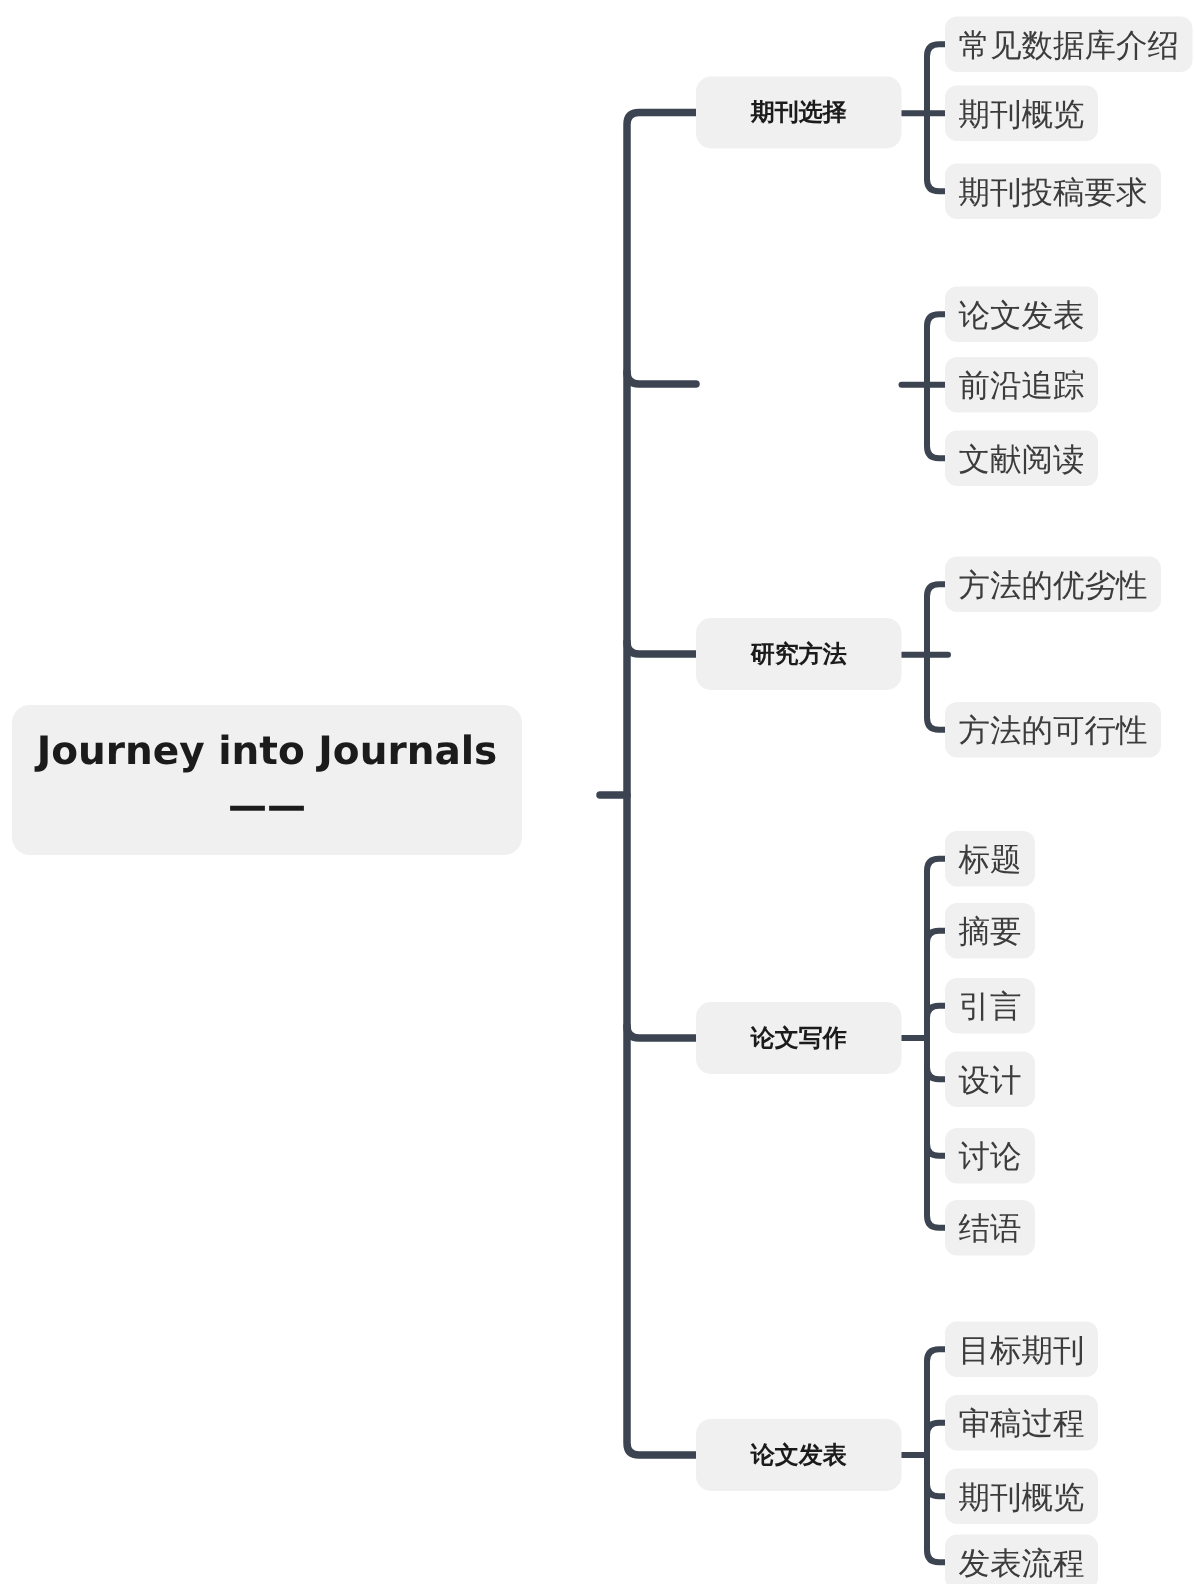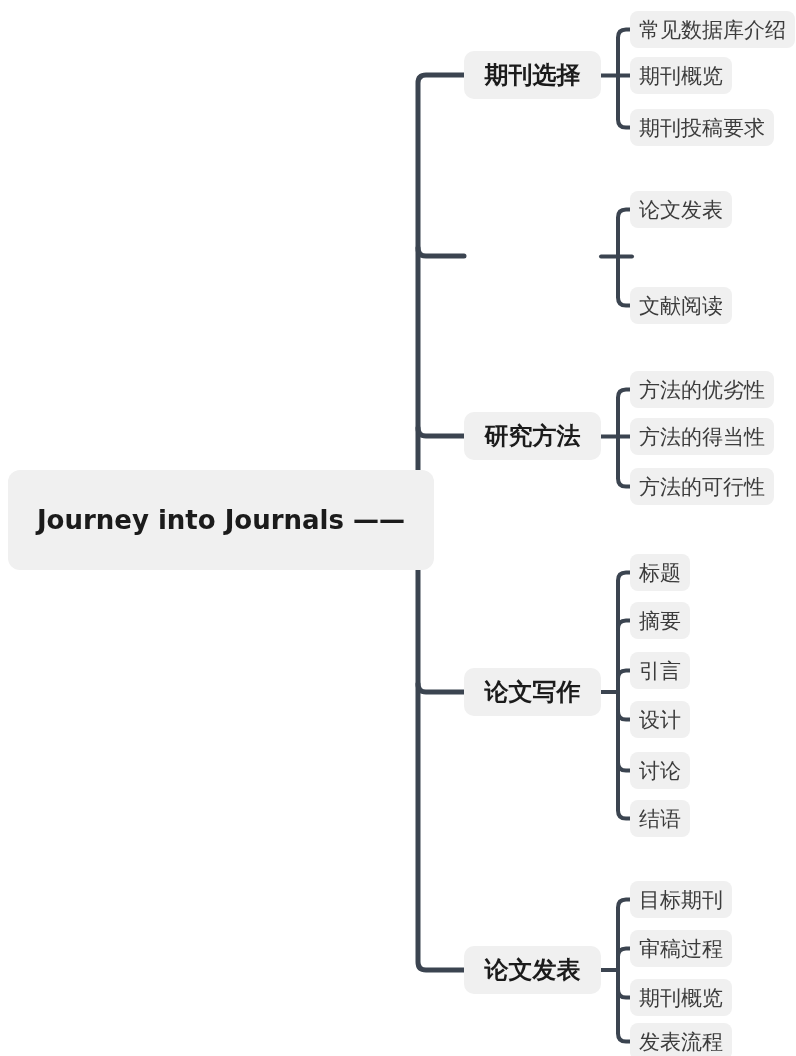"期刊选择" .branch-node { font-size: 24px -> 16px }
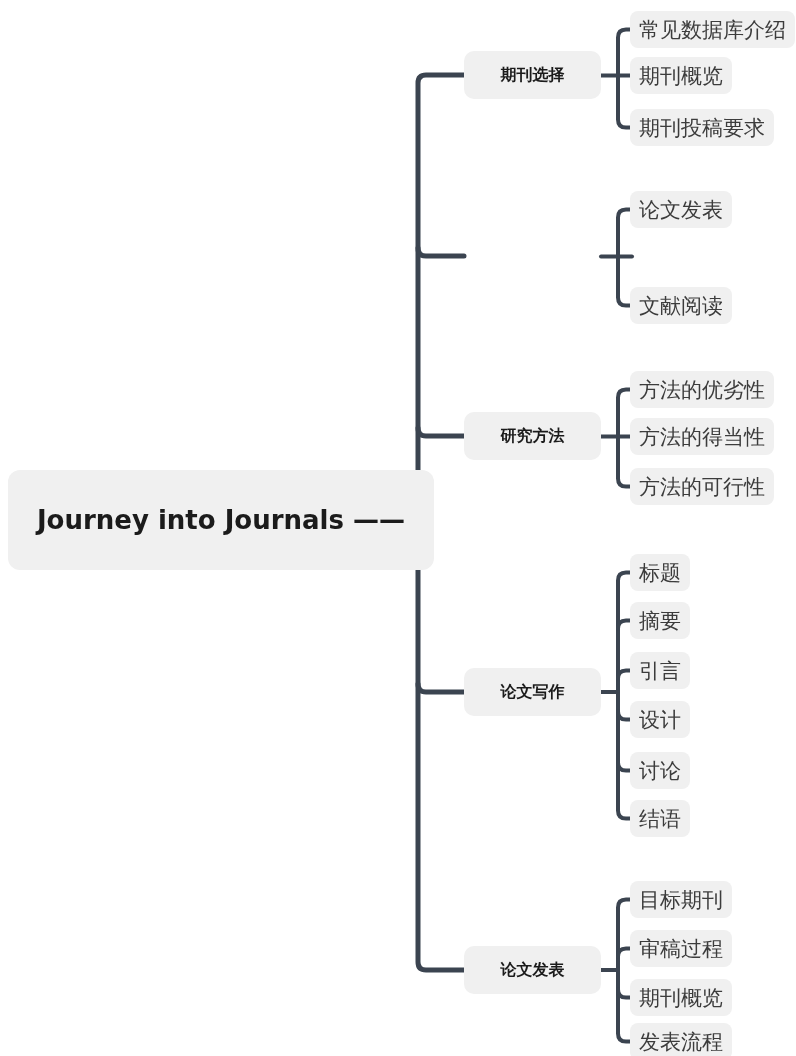"前沿追踪" div.node { html: none -> <div>前沿追踪</div> }
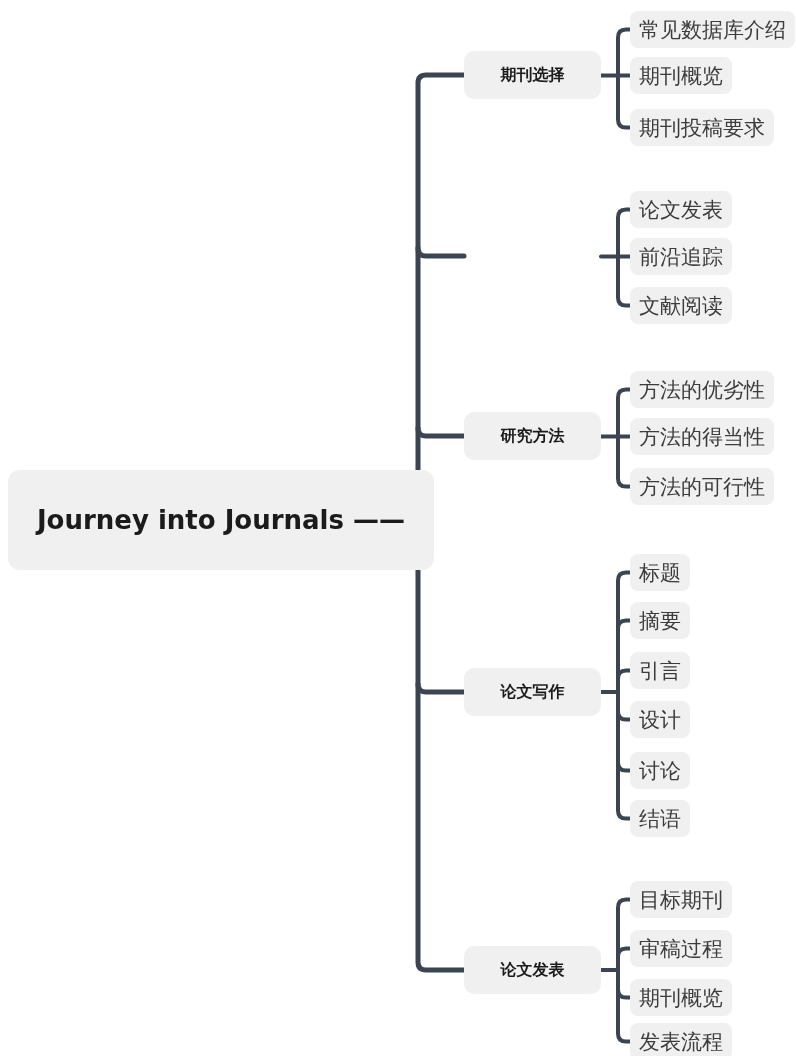"方法的得当性" div.node { html: <div>方法的得当性</div> -> none }
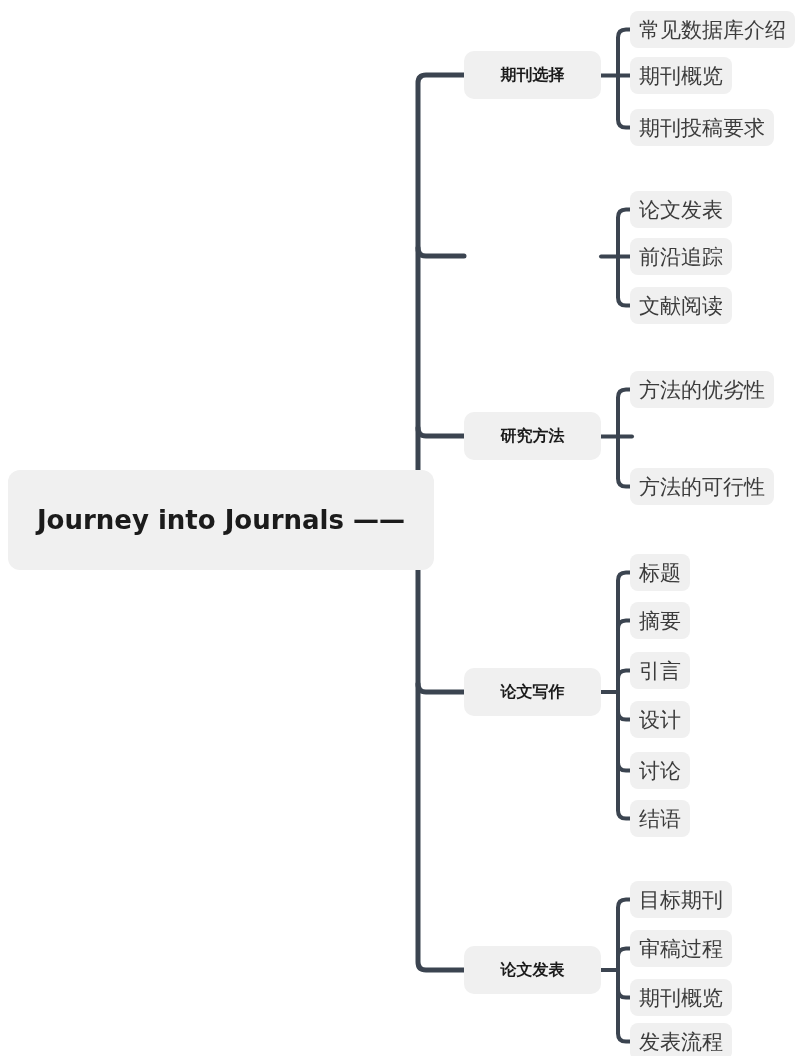"Journey into Journals ——" .root-node { width: 426px -> 340px }
